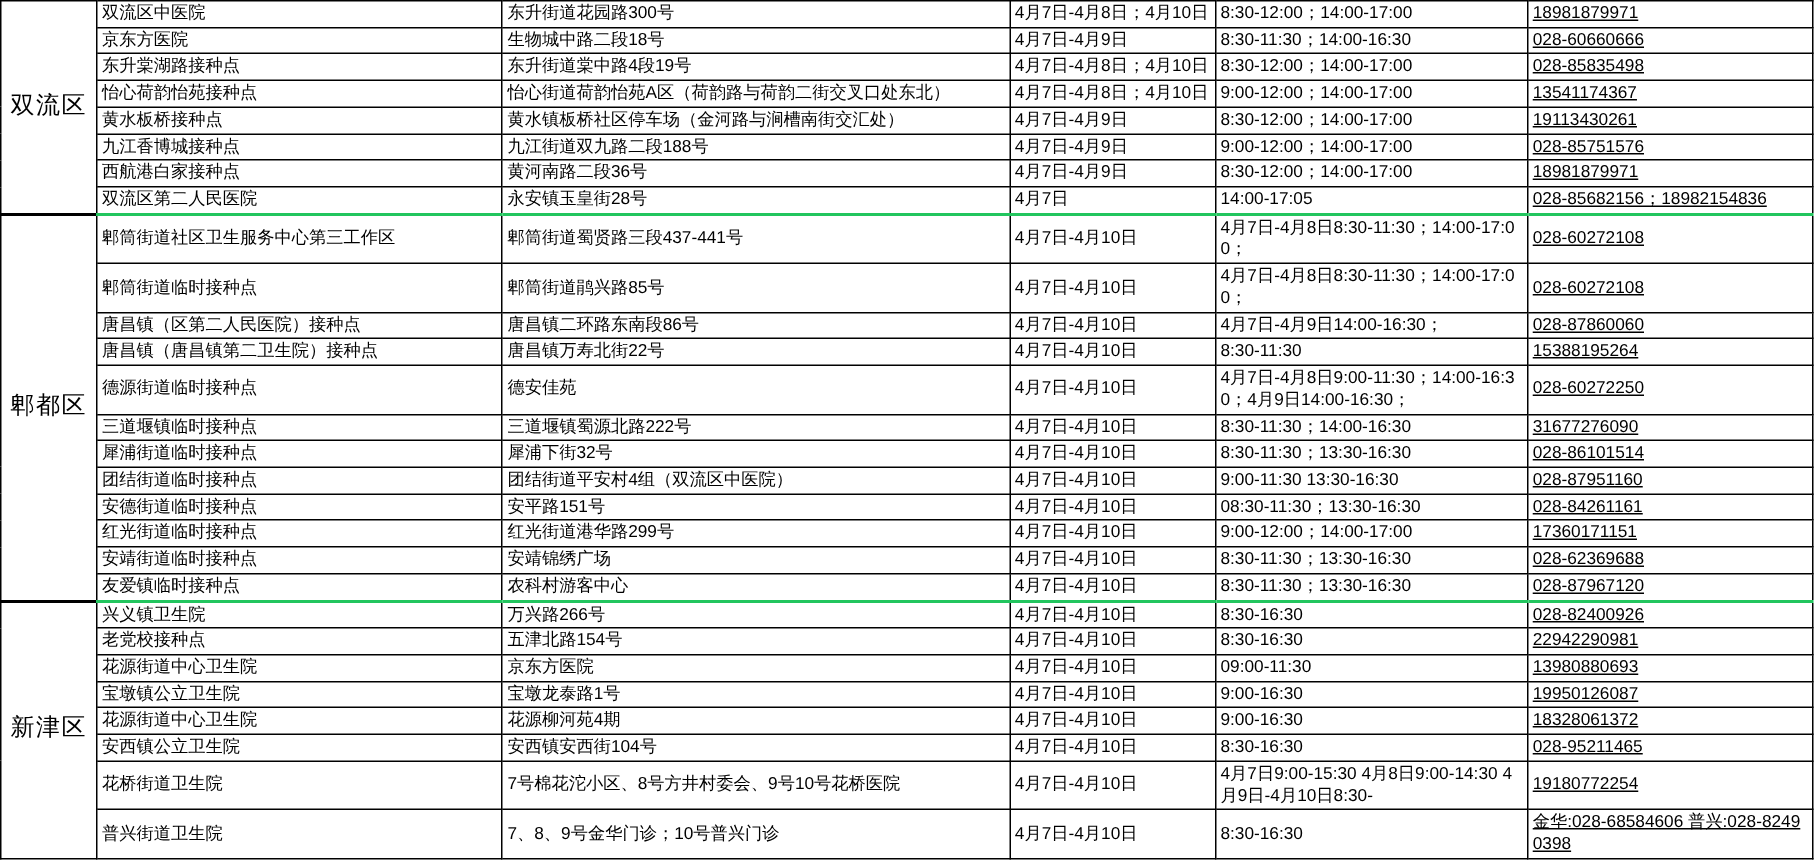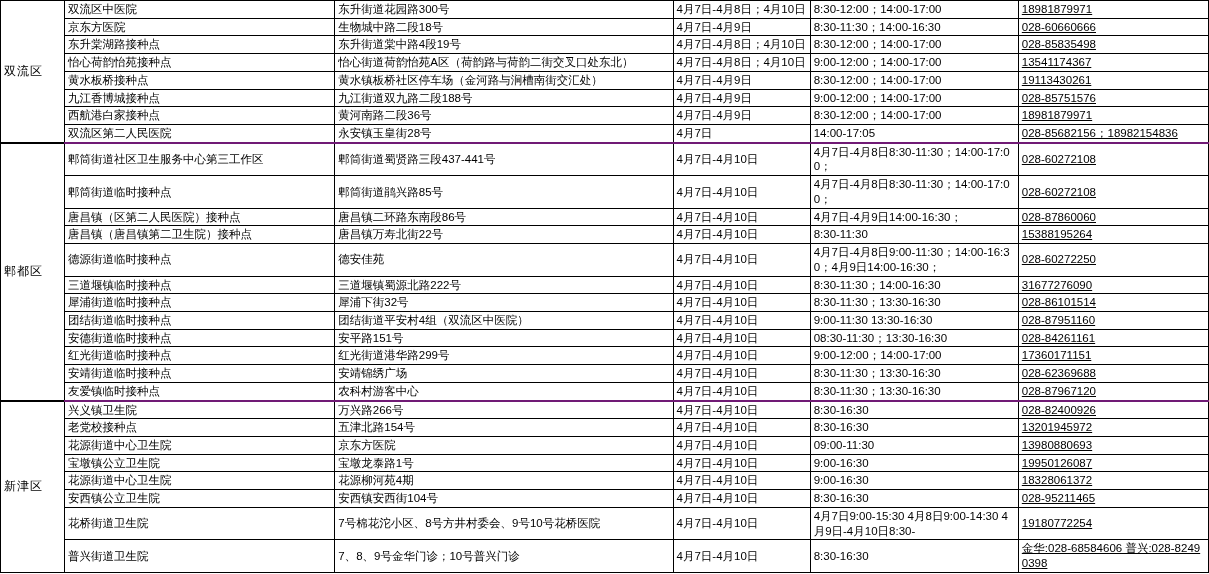"双流区" td.district { font-size: 12px -> 16px; text-align: left -> center }
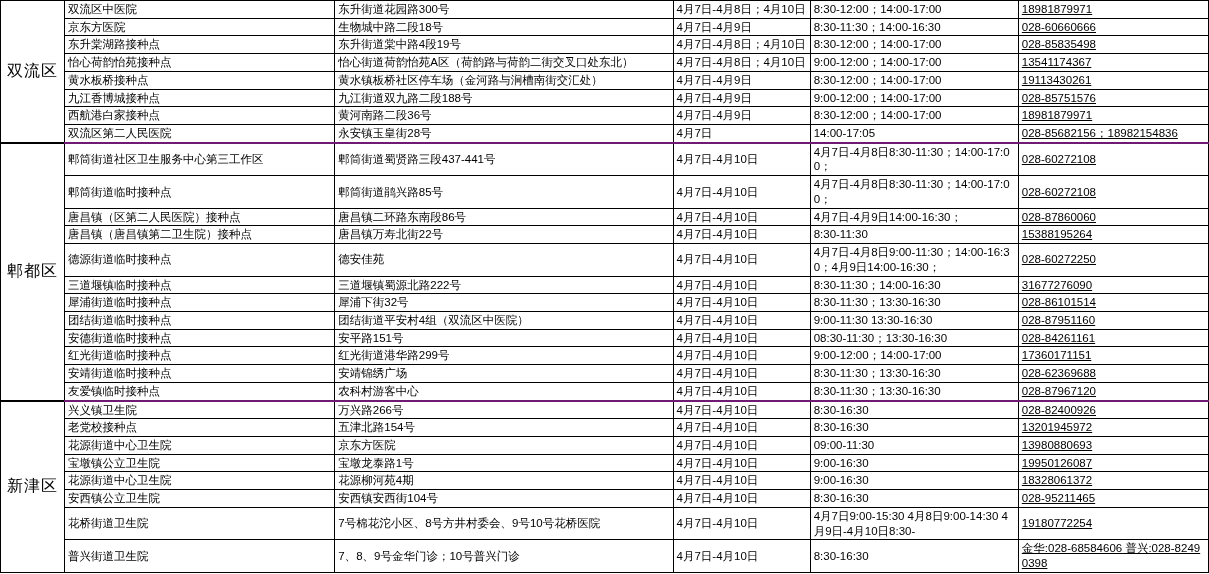"双流区第二人民医院" tr.group-end > td { border-bottom: 2px solid #701a75 -> 2px solid #22c55e }
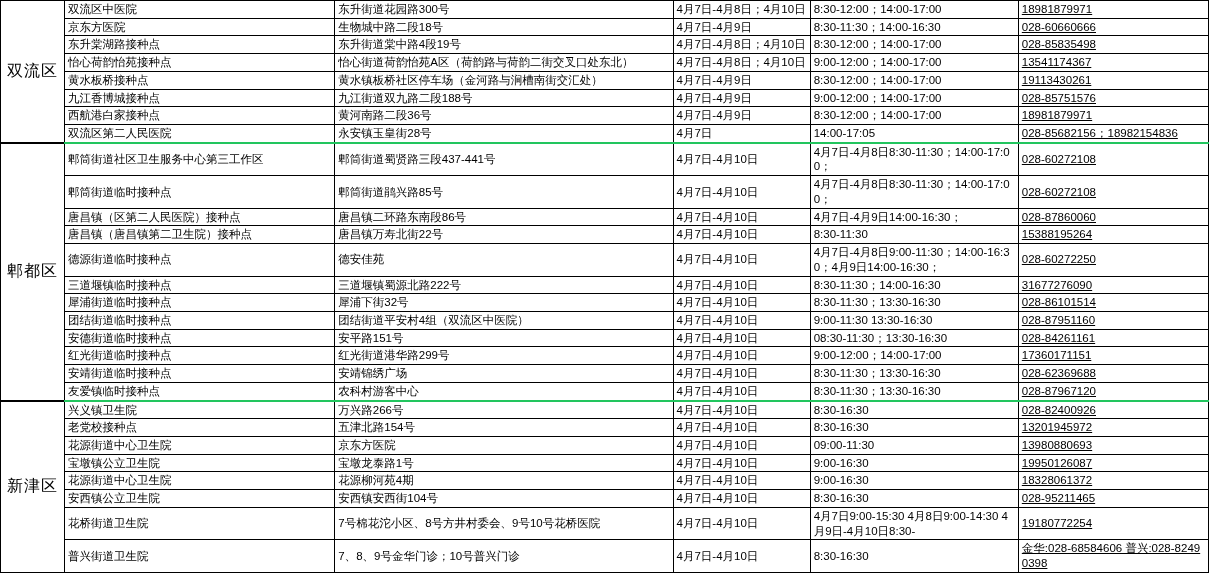"13201945972" td.phone { text: 13201945972 -> 22942290981 }
